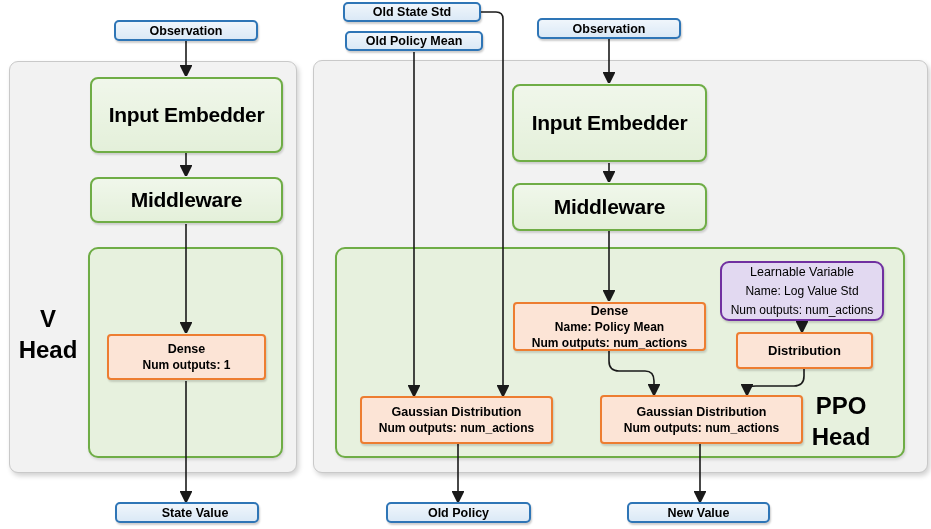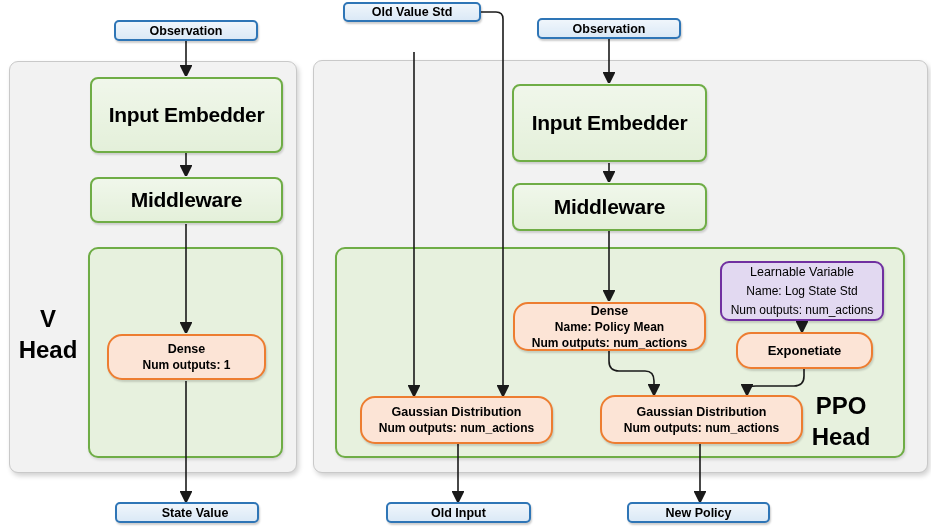"Old Value Std" span { text: Value -> State }
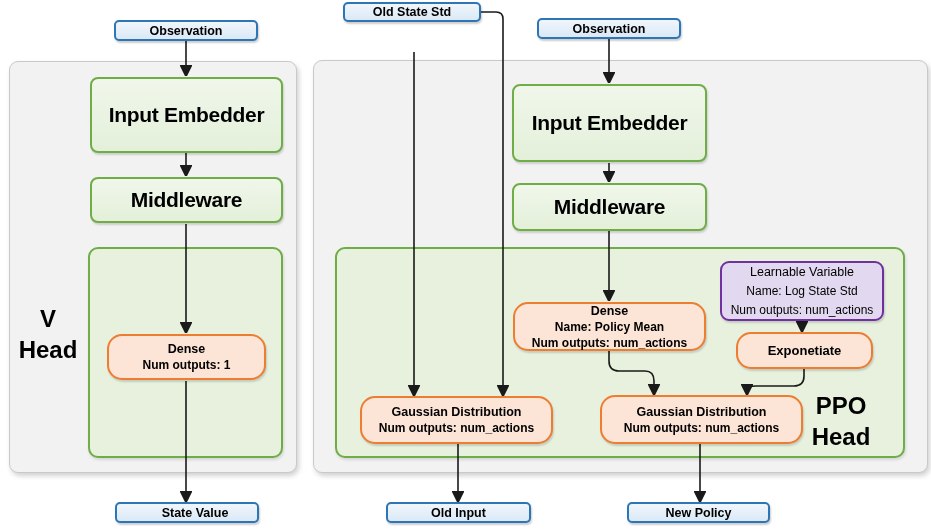"Old Policy Mean" div.node { html: none -> <div> <span>Old Policy Mean</span> </div> }
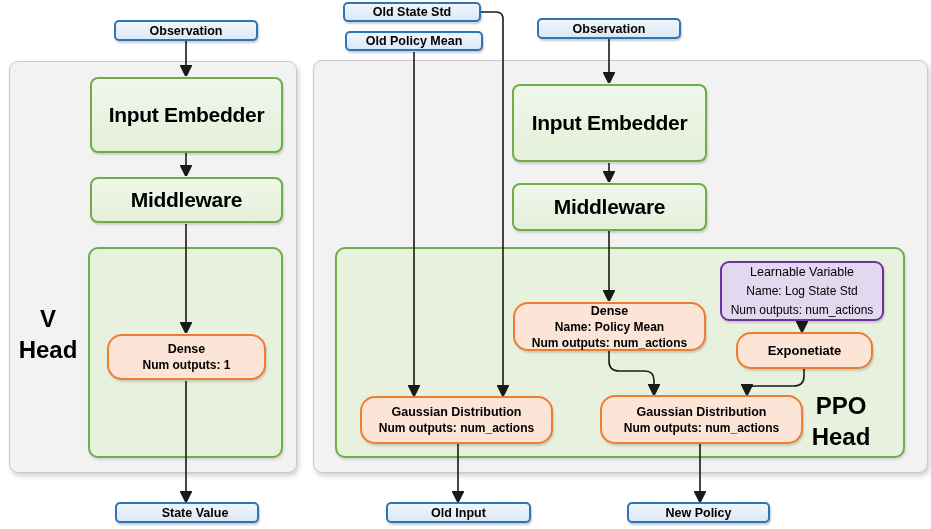"Name: Log State Std" div.line { text: State -> Value }
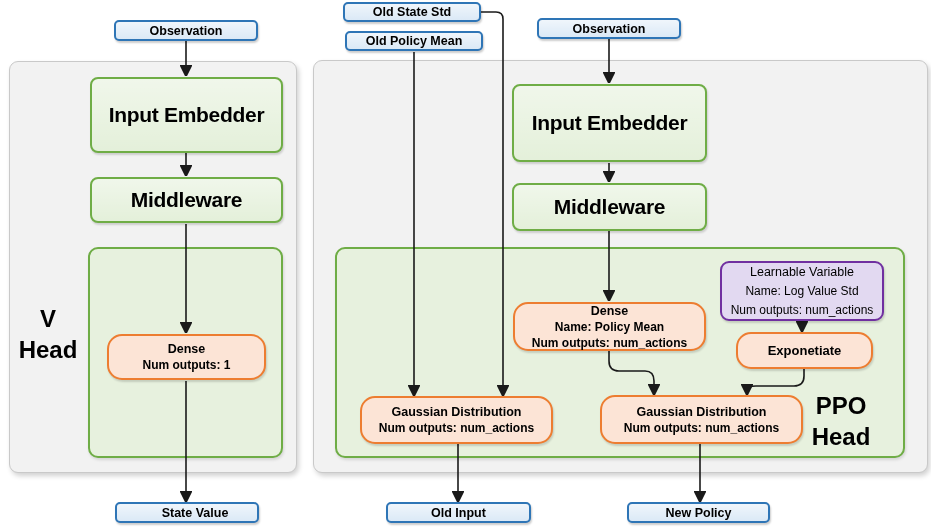"Dense" .op { border-radius: 15px -> 4px }
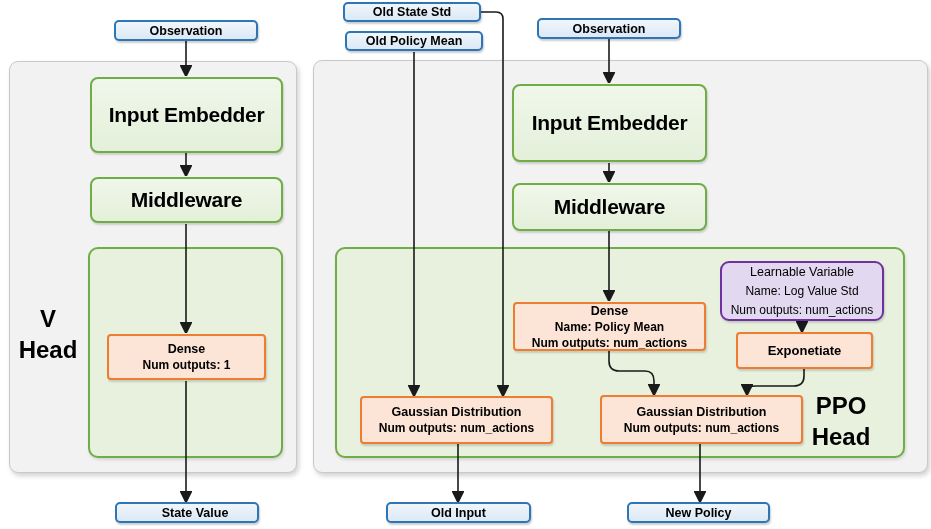"Exponetiate" div.title { text: Exponetiate -> Distribution }
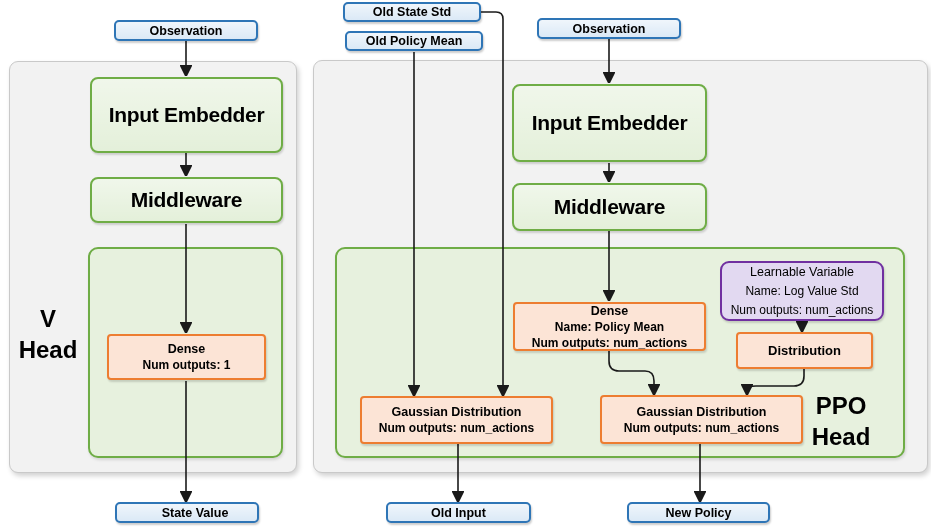"Old Input" span { text: Input -> Policy }
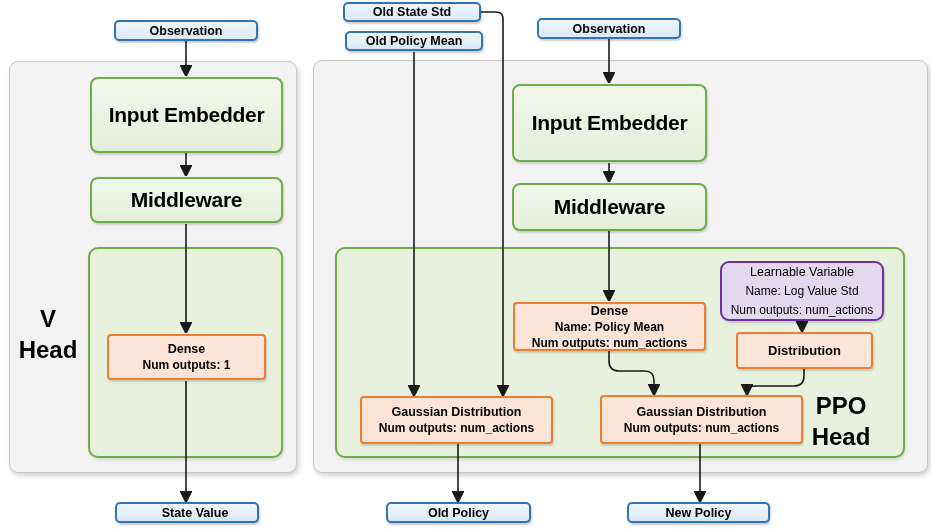"New Policy" span { text: Policy -> Value }
